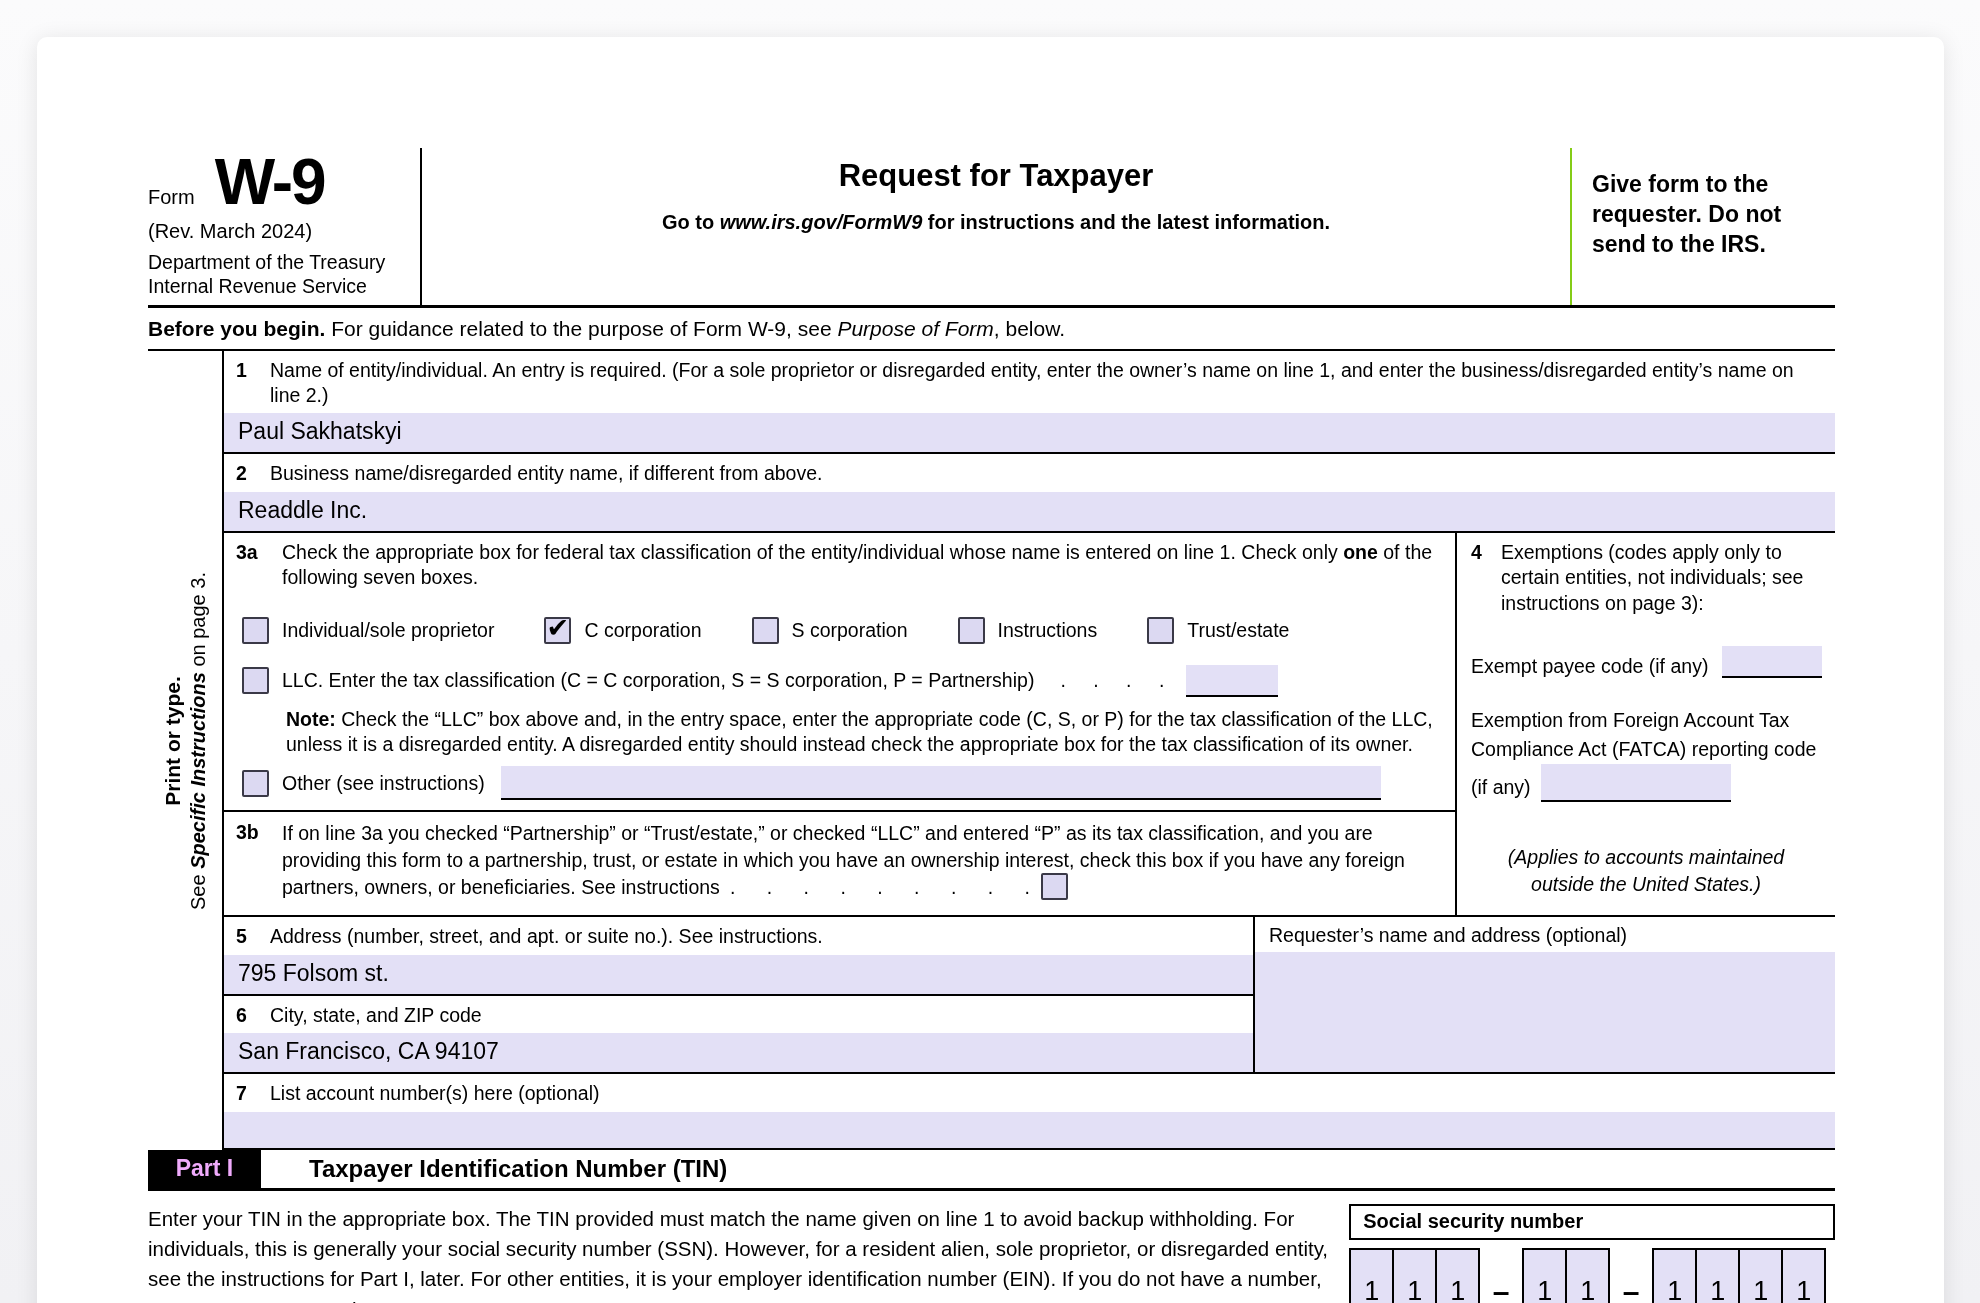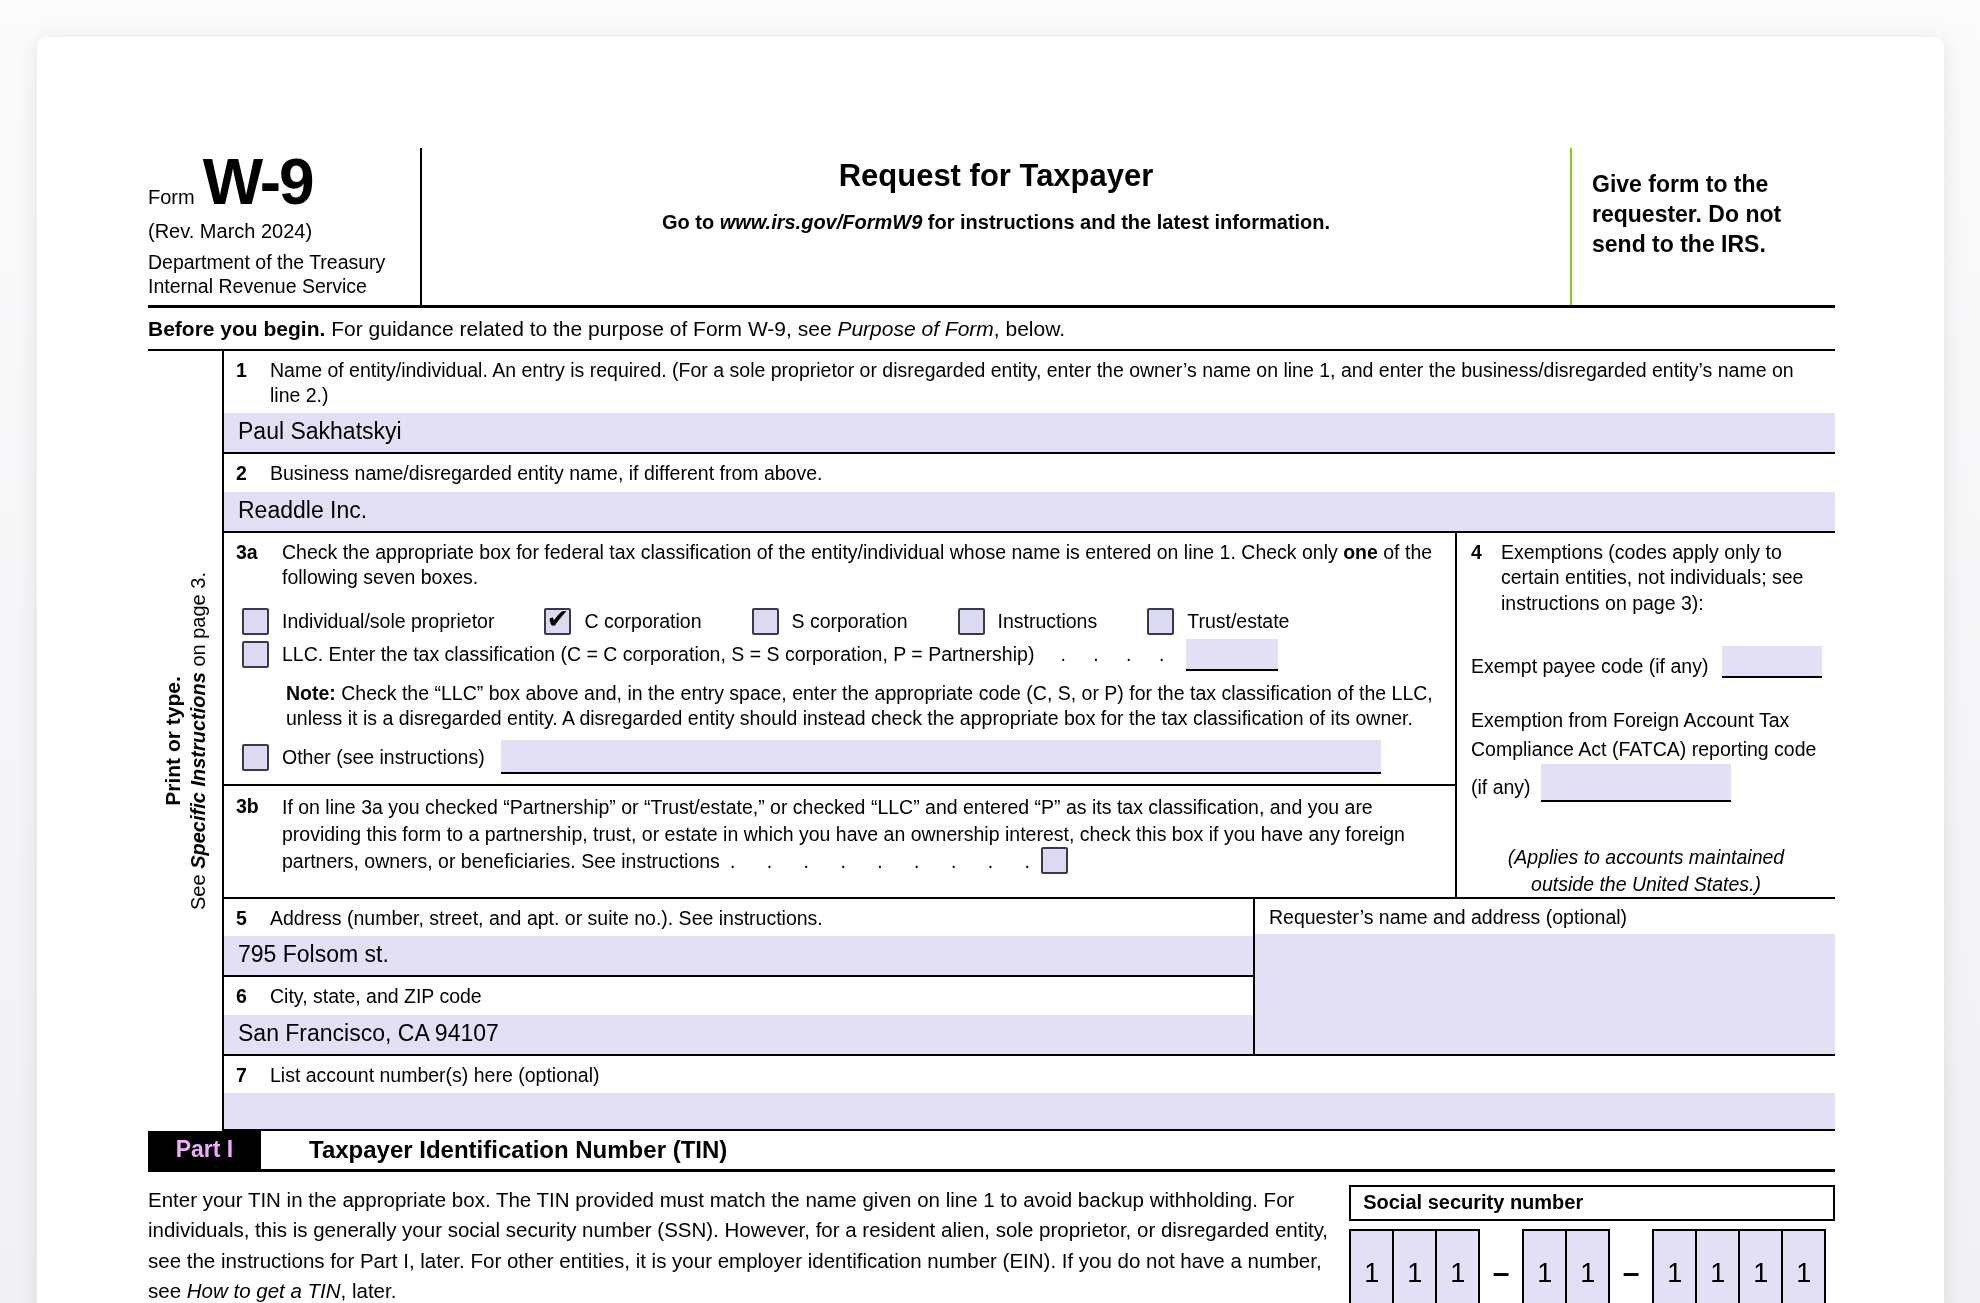"Form" .h-form-line { gap: 8px -> 20px }
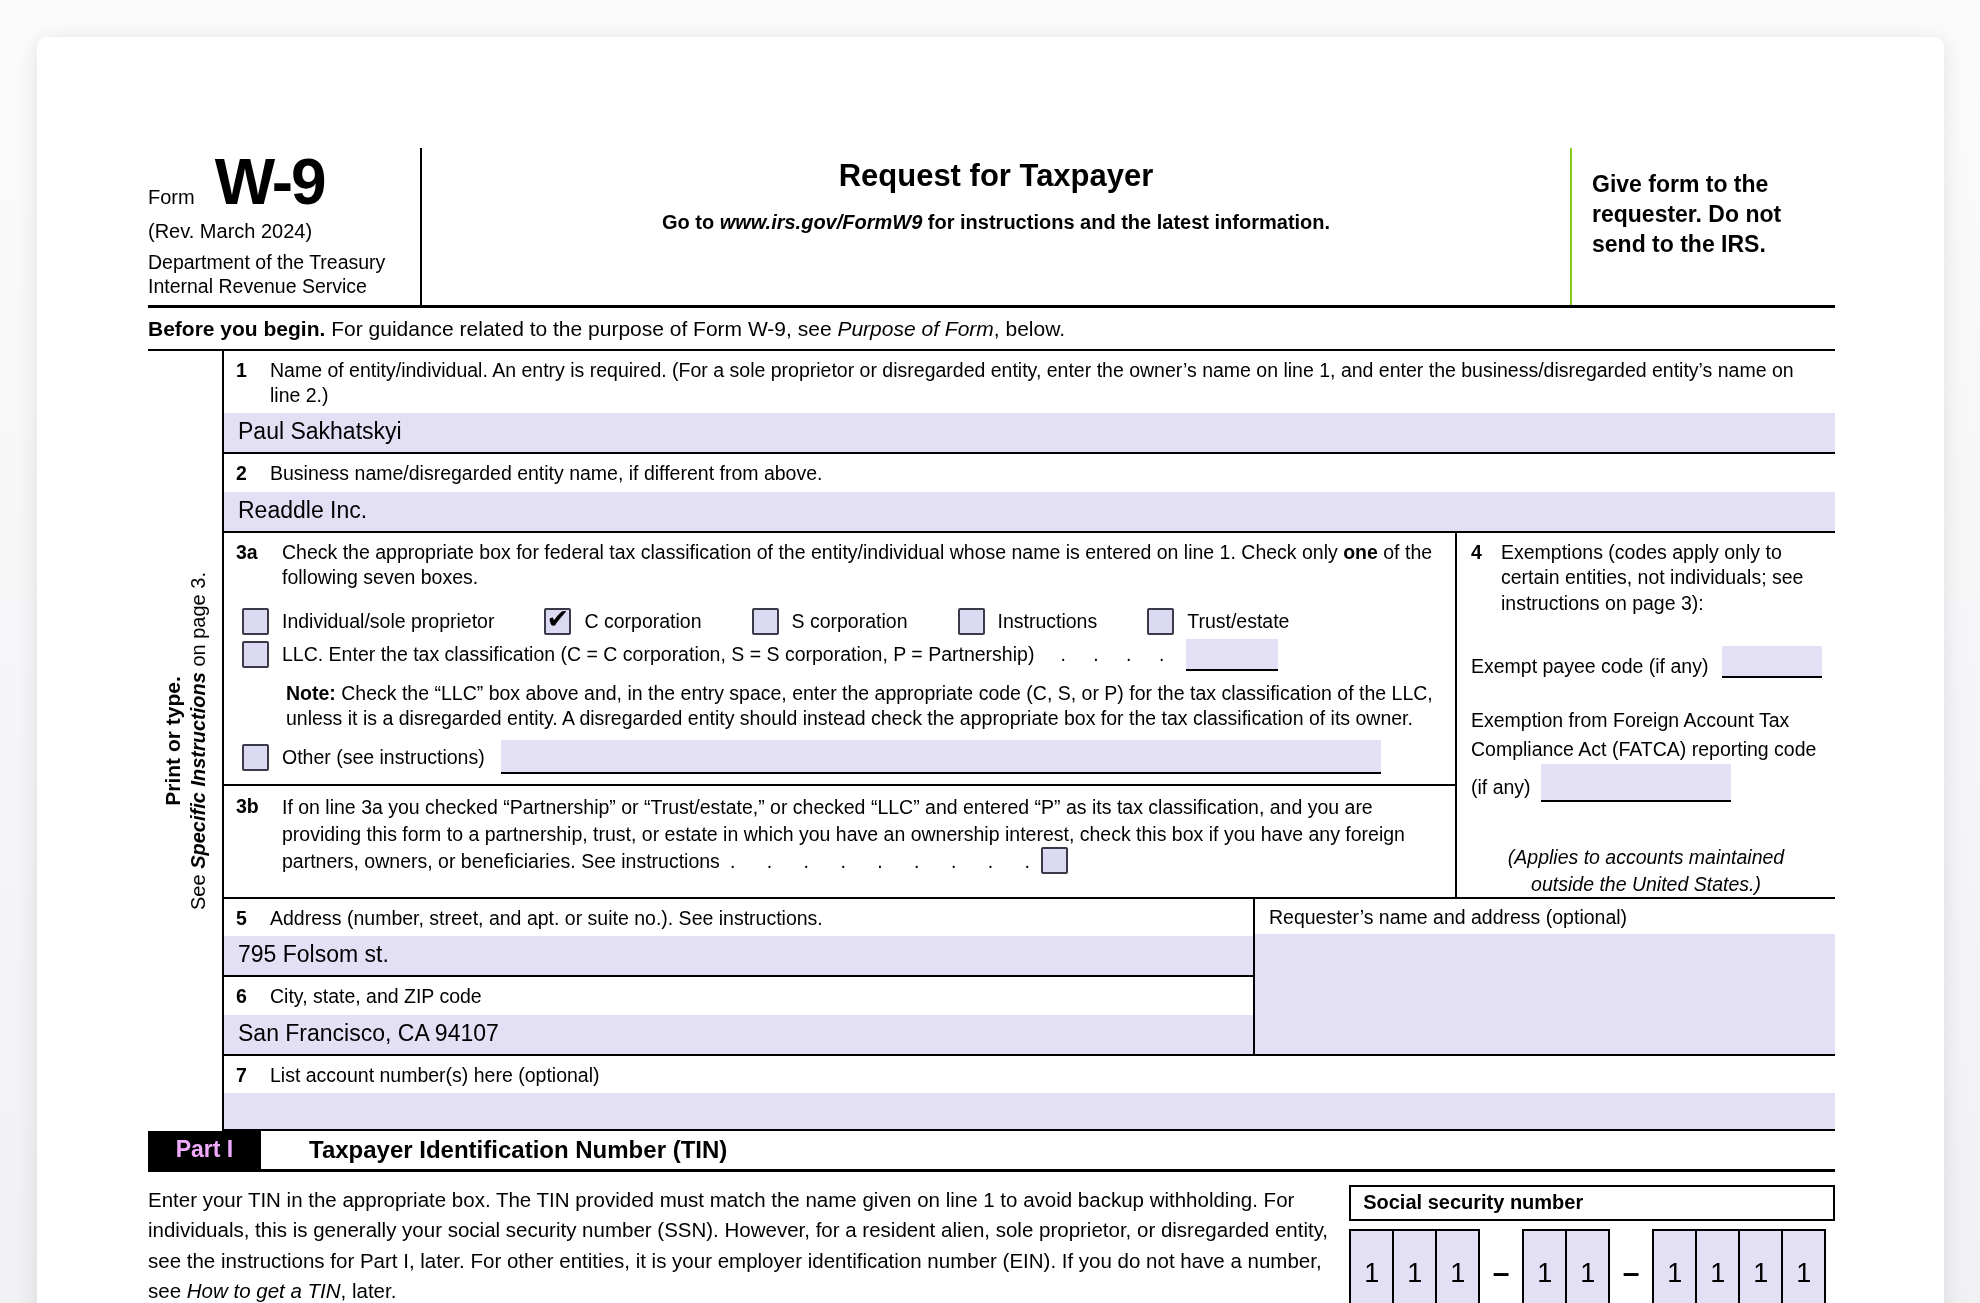"Individual/sole proprietor" .cb-row { margin-top: 12px -> 21px }
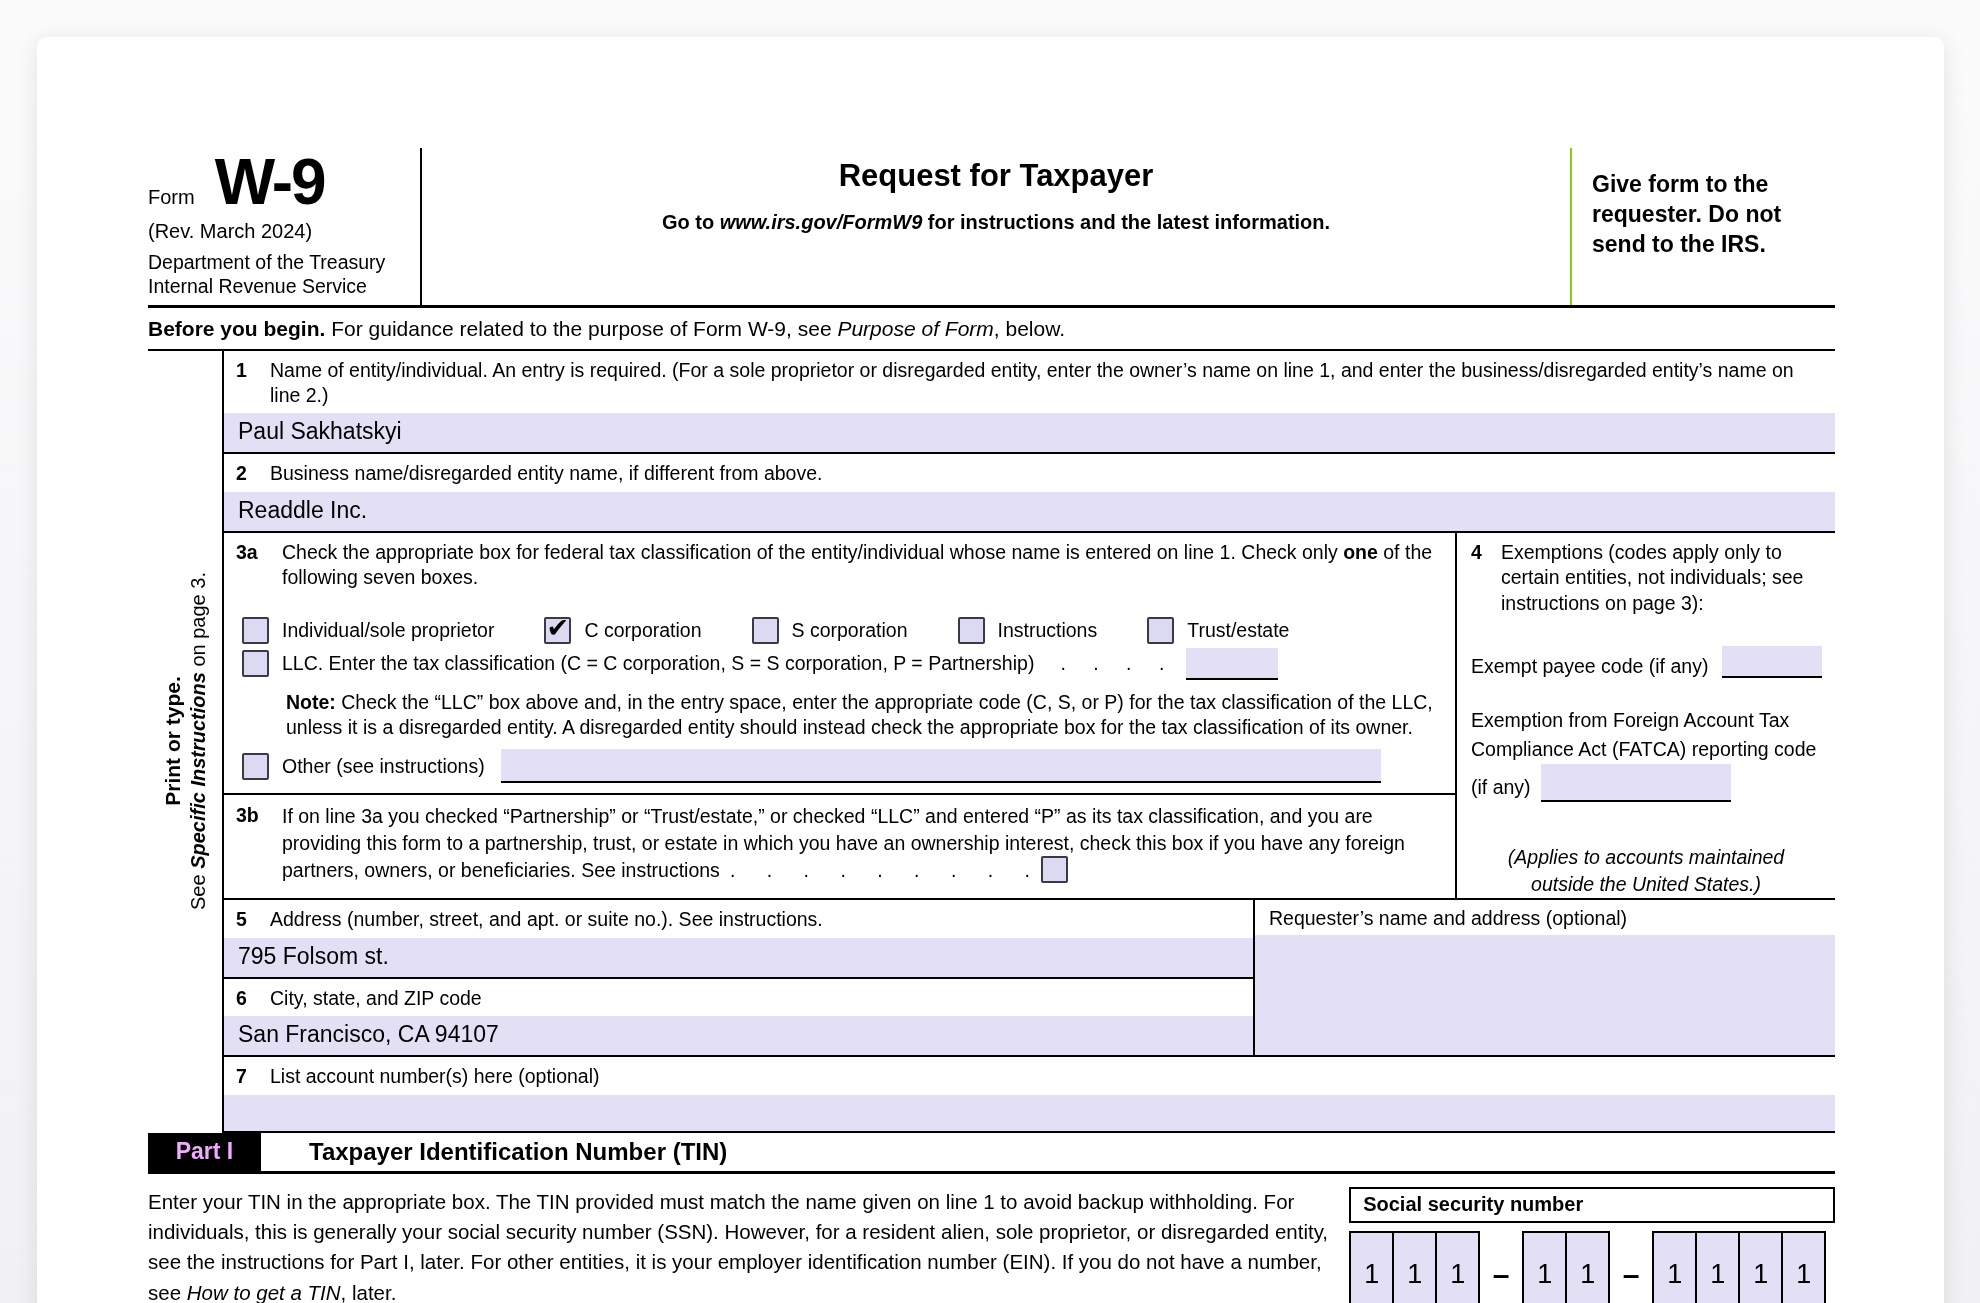"LLC. Enter the tax classification" .llc-row { margin-top: 4px -> 21px }
